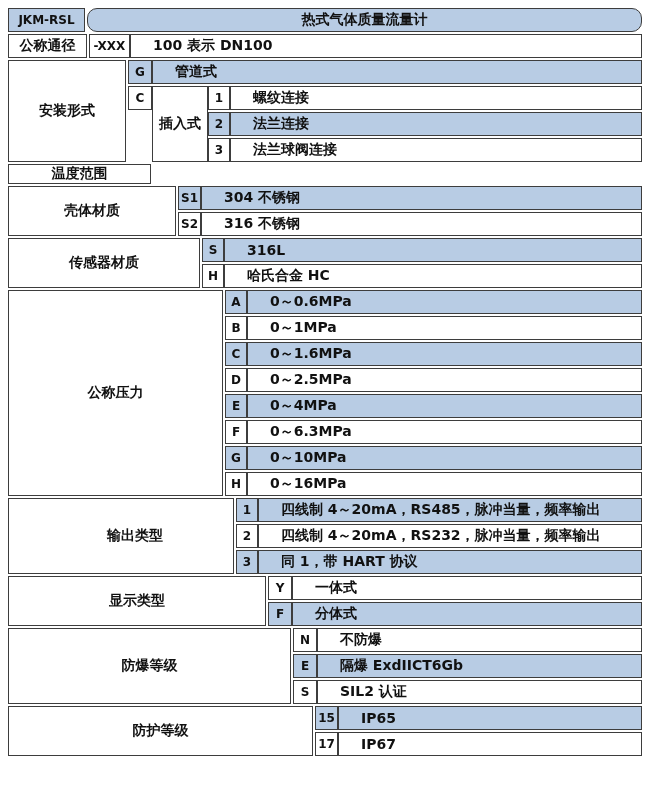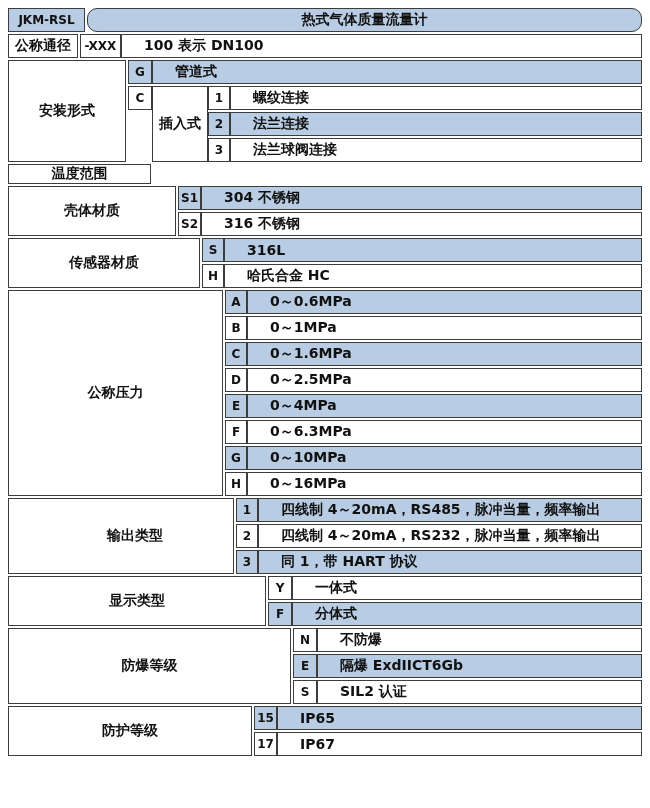"公称通径" div.cell { width: 70px -> 79px }
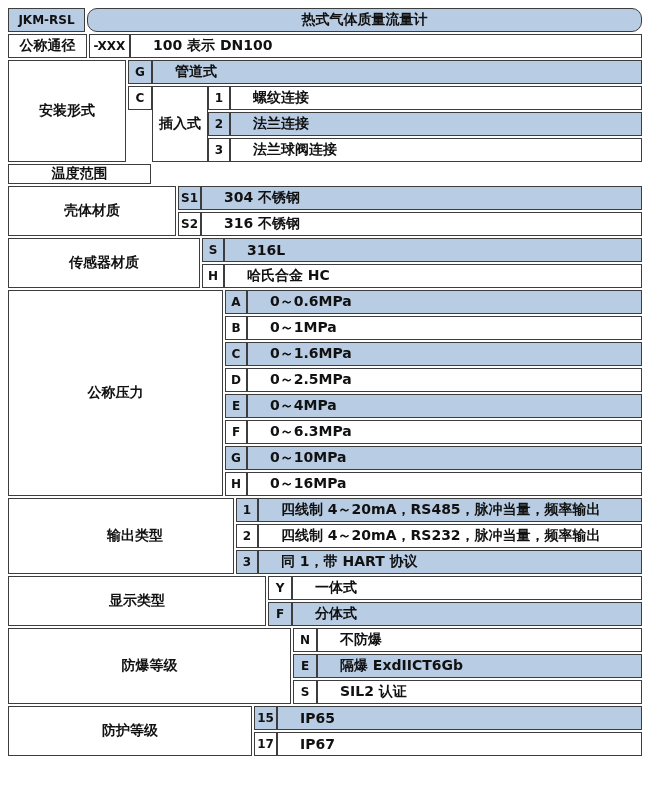"防护等级" div.cell { width: 244px -> 305px }
